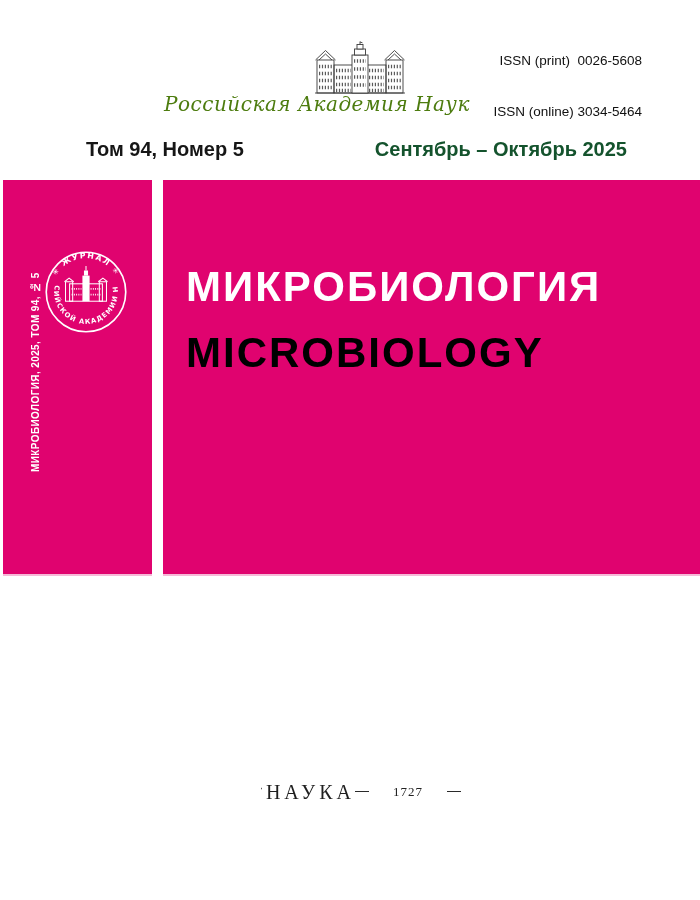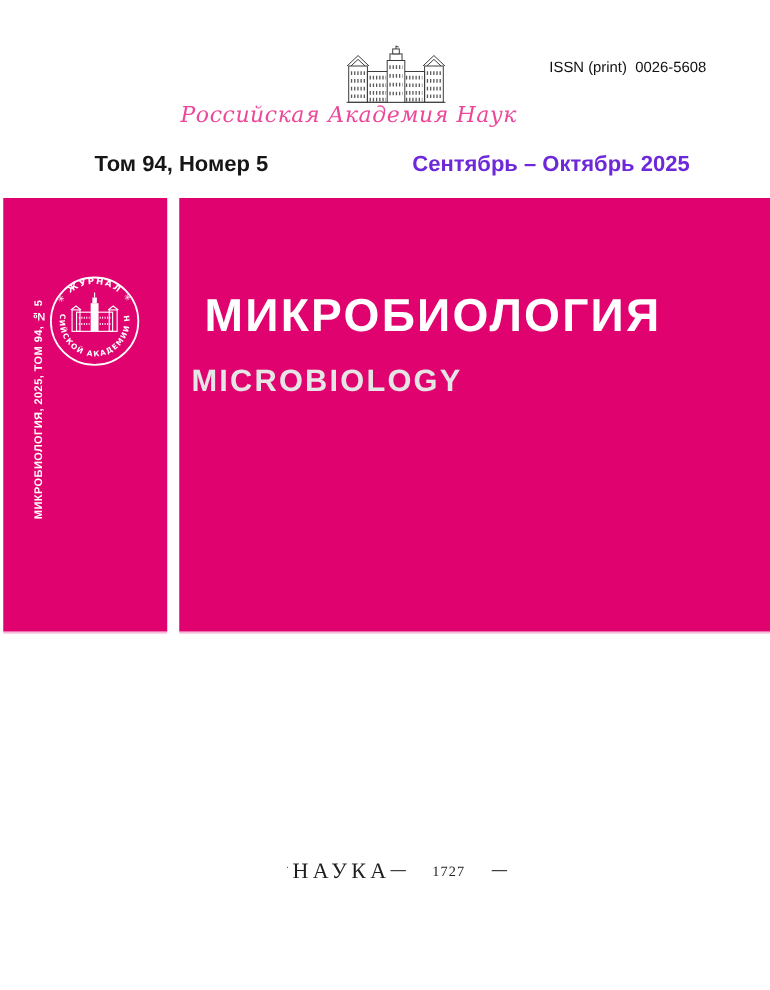"Российская Академия Наук" .academy-script { color: #ec4899 -> #4d7c0f }
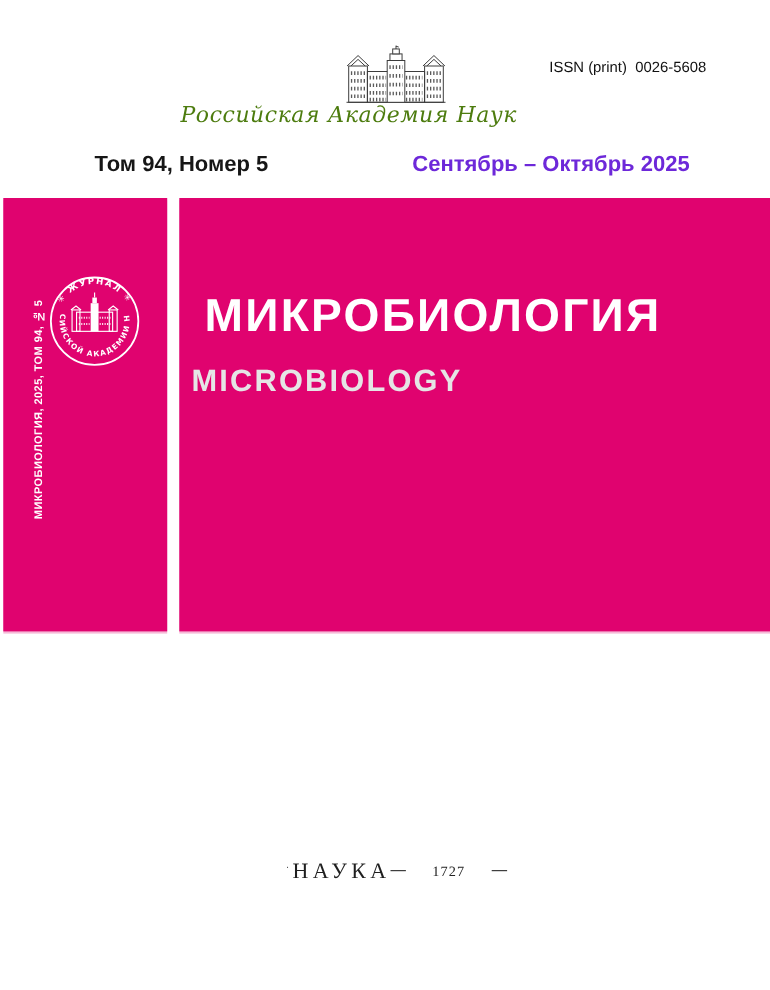"ISSN (online) 3034-5464" div { html: none -> <div>ISSN (online) 3034-5464</div> }
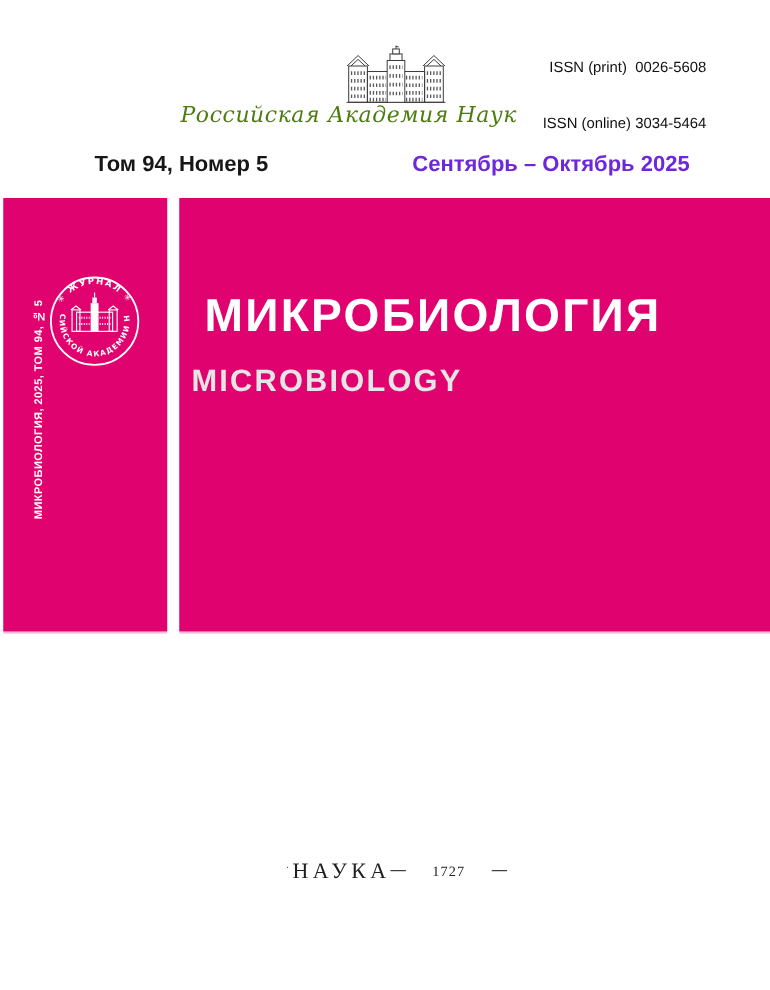"Сентябрь – Октябрь 2025" .issue-line .date { color: #6d28d9 -> #14532d }
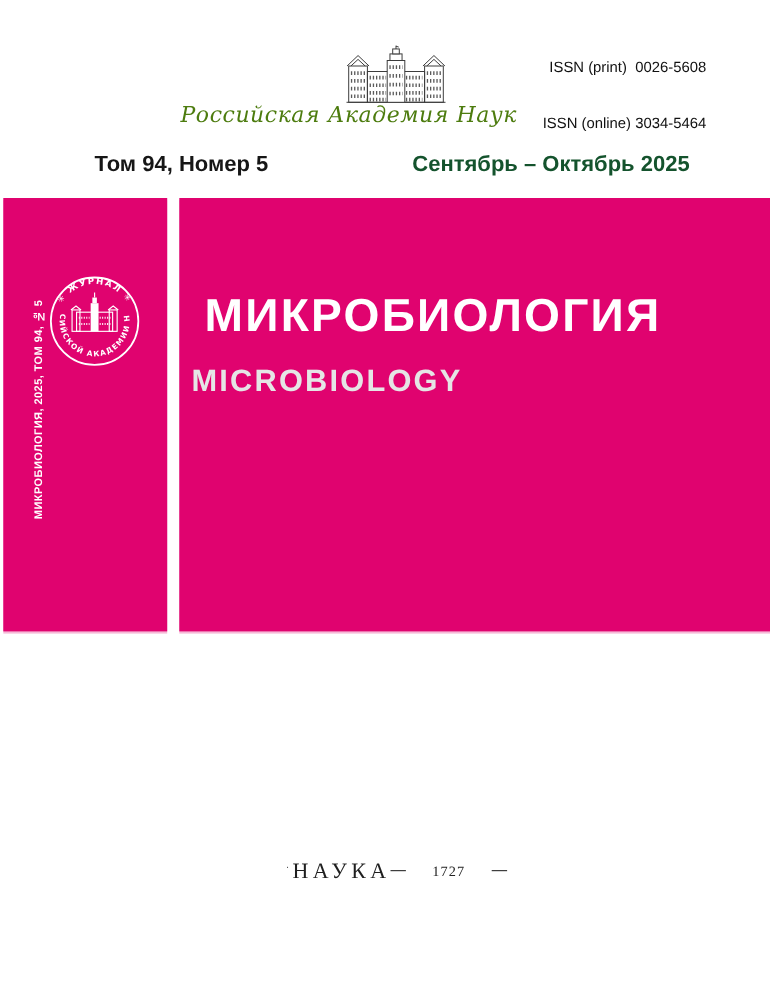"MICROBIOLOGY" .title-en { color: #e5e5e5 -> #000000; font-size: 28px -> 42px; left: 11px -> 23px }
